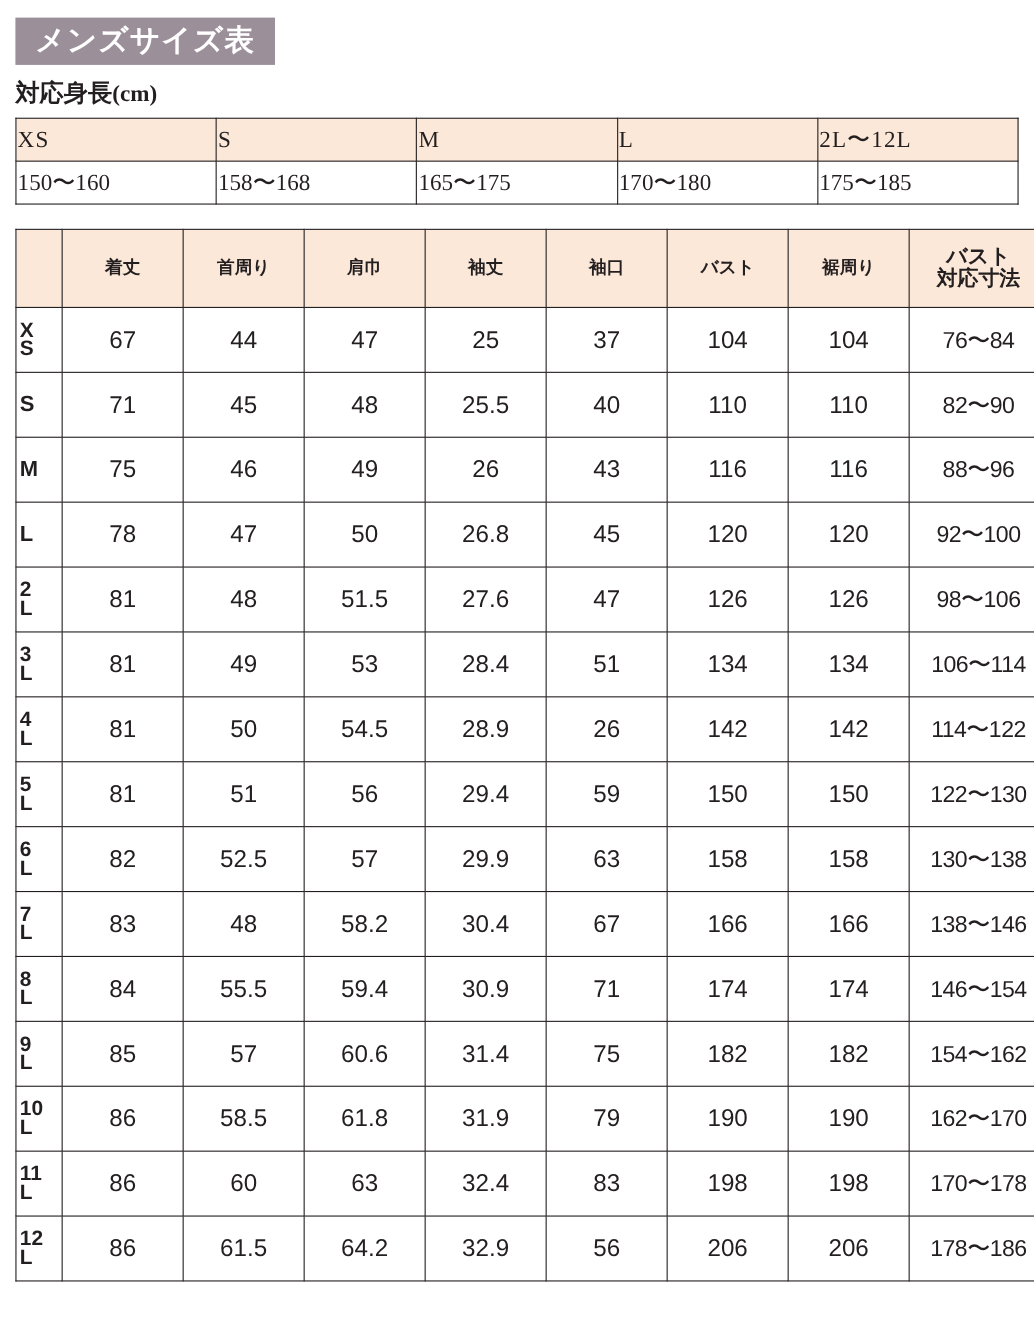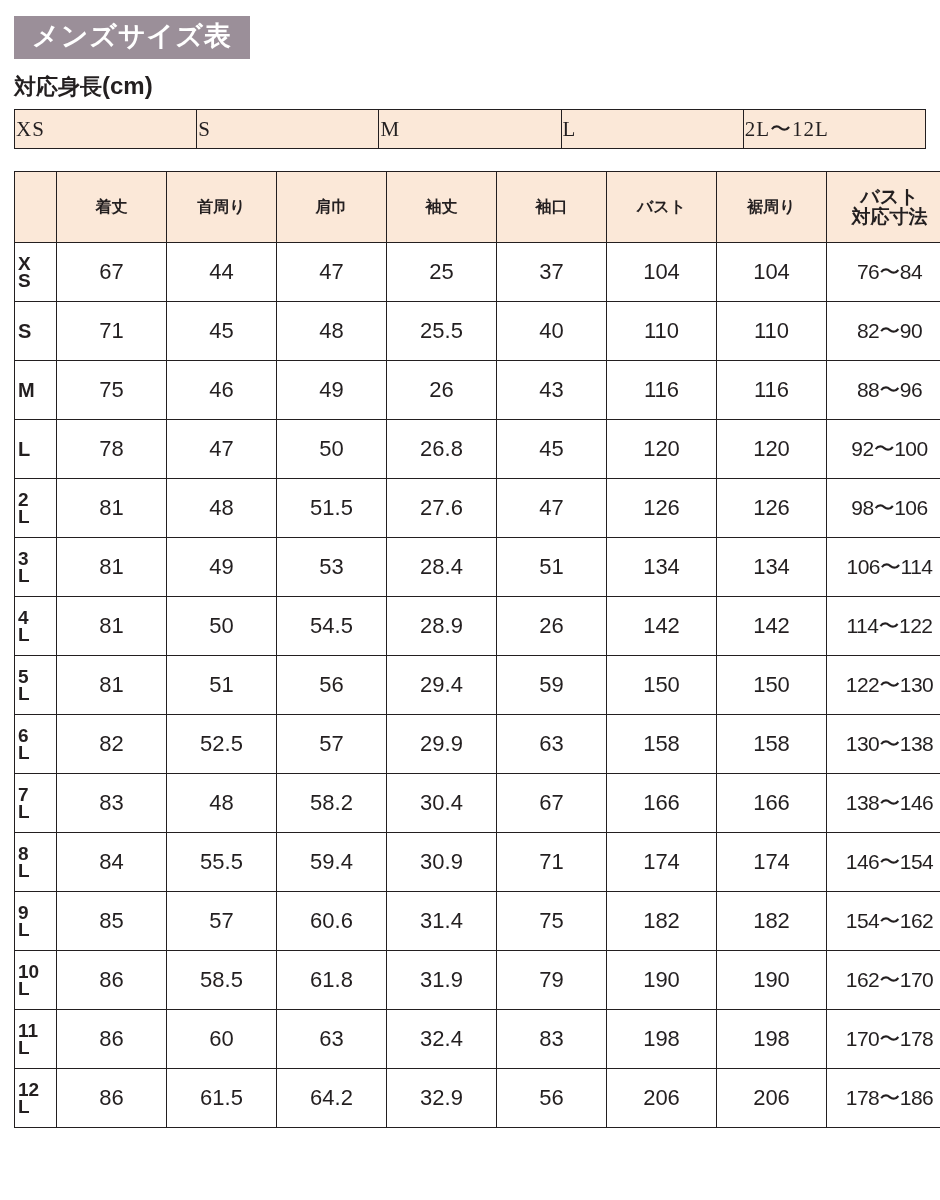"(cm)" .height-label .unit { font-family: none -> Liberation Serif, serif; font-size: 24px -> 21px }
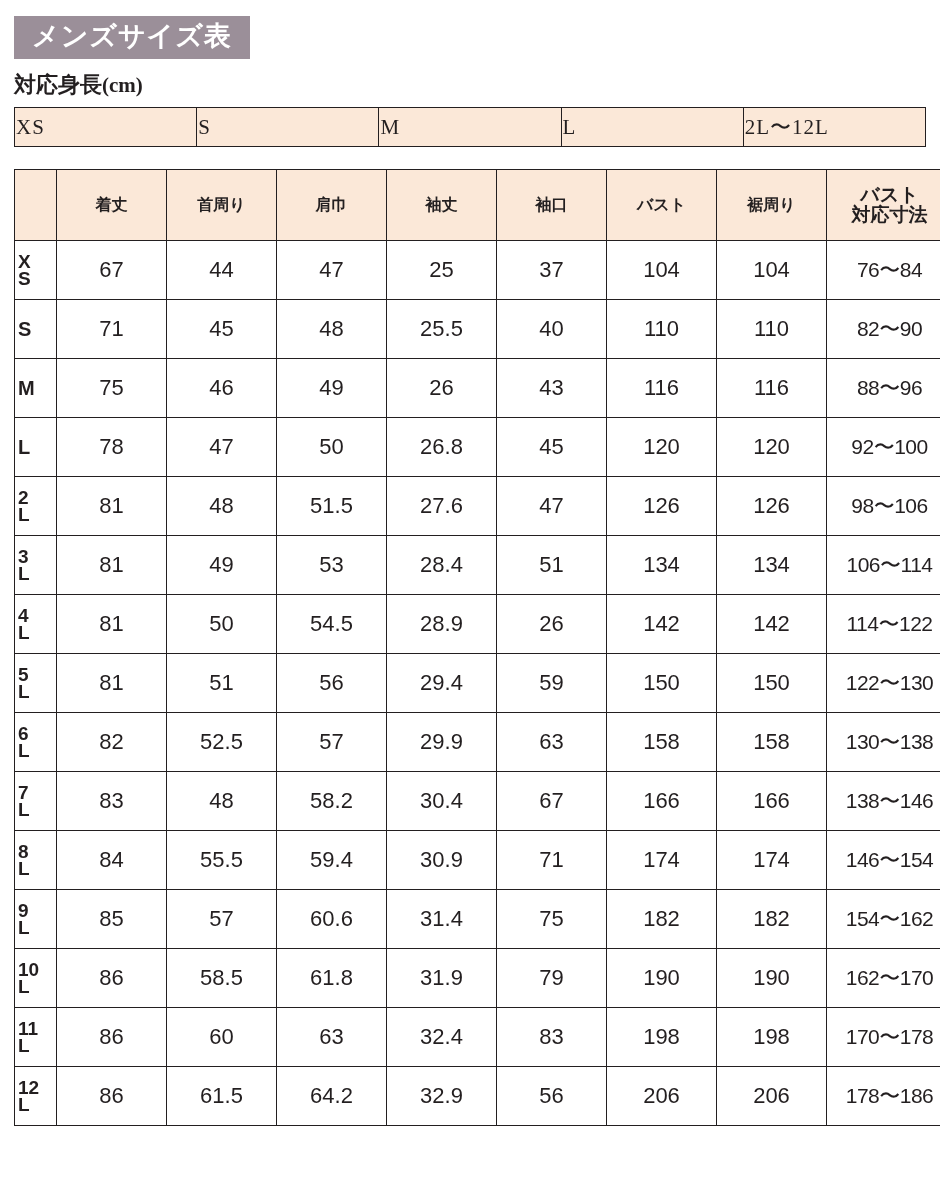"150〜160" tr.vals { html: none -> <tr> <td>150〜160</td> <td>158〜168</td> <td>165〜175</td> <td>170〜180</td> <td>175〜185</td> </tr> }
